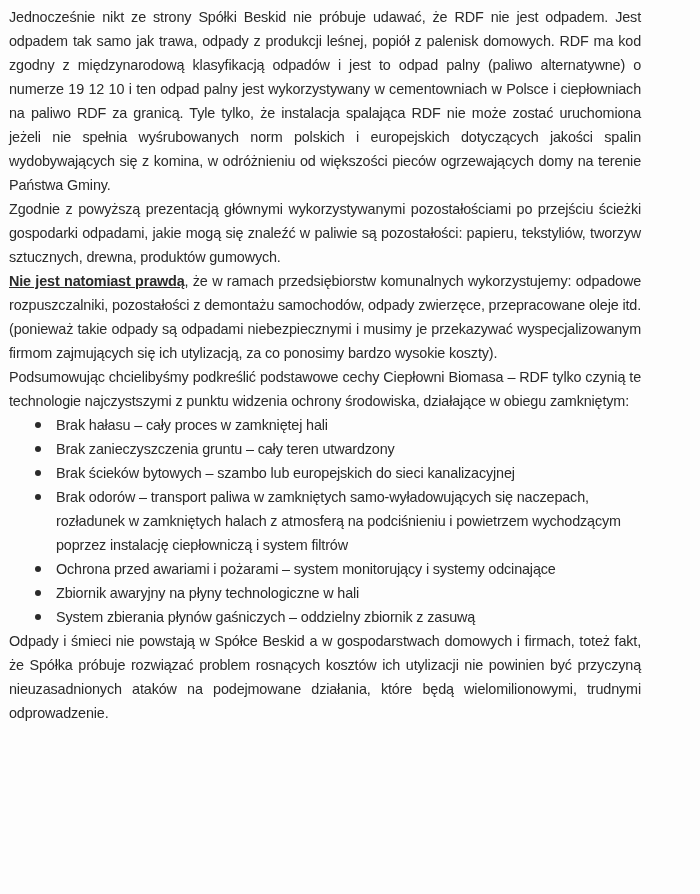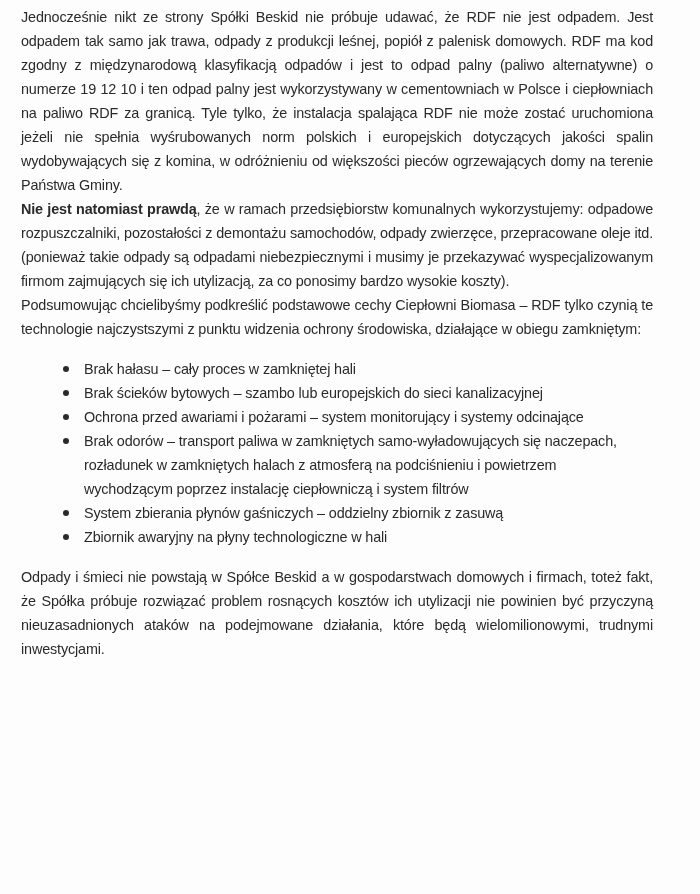"Jednocześnie nikt ze strony Spółki" .page { left: 21px -> 9px }
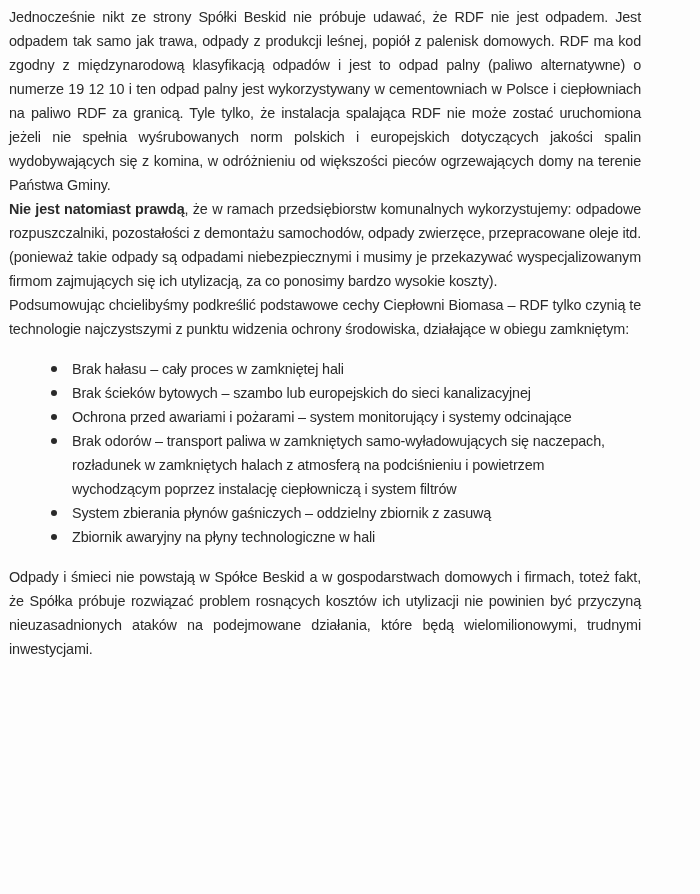"Zgodnie z powyższą prezentacją głównymi" p { html: none -> <p>Zgodnie z powyższą prezentacją głównymi wykorzystywanymi pozostałościami po przejściu ścieżki gospodarki odpadami, jakie mogą się znaleźć w paliwie są pozostałości: papieru, tekstyliów, tworzyw sztucznych, drewna, produktów gumowych.</p> }
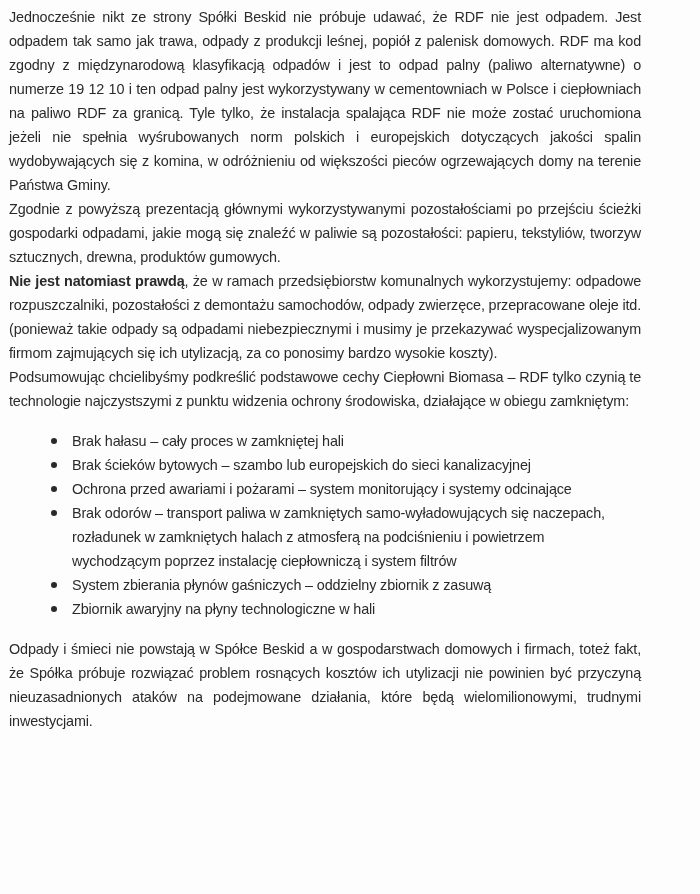"Nie jest natomiast prawdą" .bu { text-decoration: none -> underline }
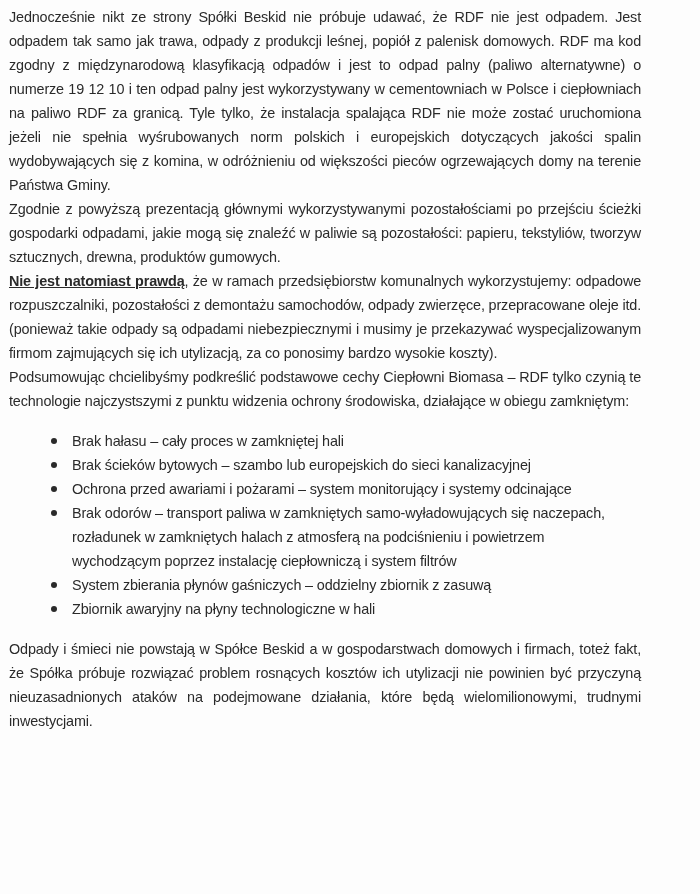"Brak hałasu – cały proces" ul { margin: 16px -> 0 }
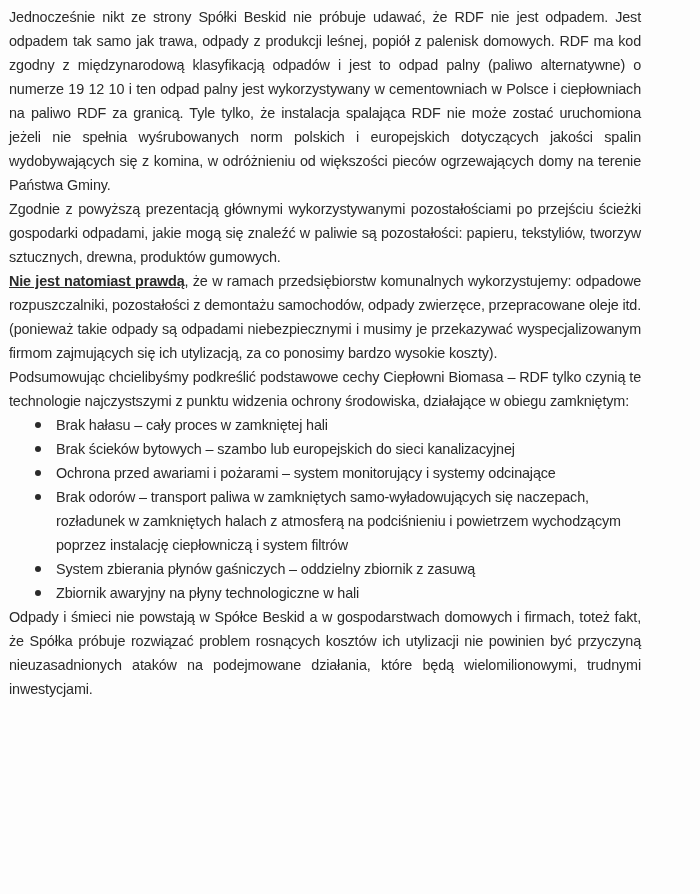"Brak zanieczyszczenia gruntu – cały" li { html: none -> <li><span></span><span>Brak zanieczyszczenia gruntu – cały teren utwardzony</span></li> }
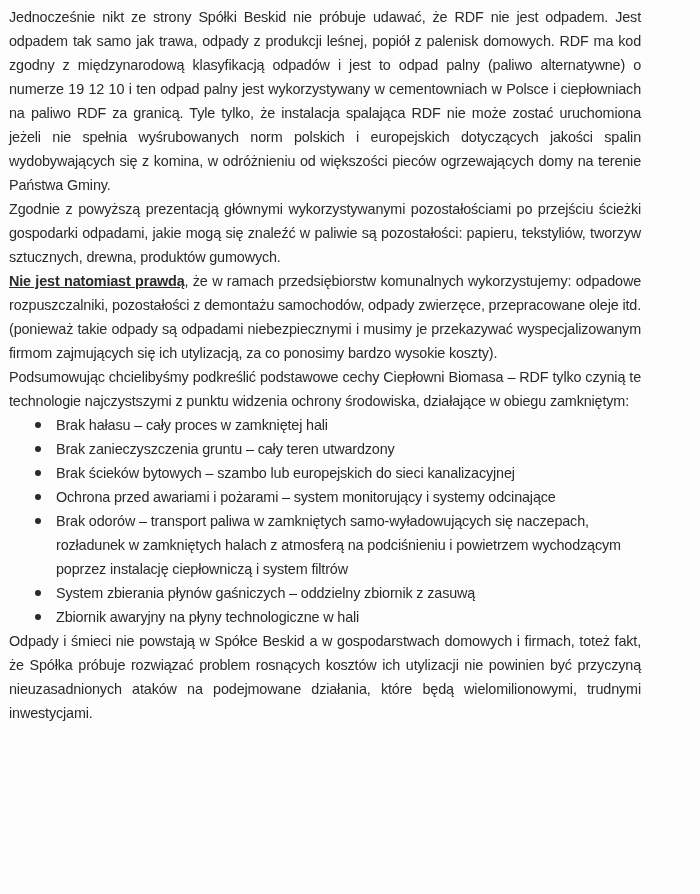"Ochrona przed awariami i pożarami" li { order: before "Brak odorów – transport paliwa" -> after "Brak odorów – transport paliwa" }
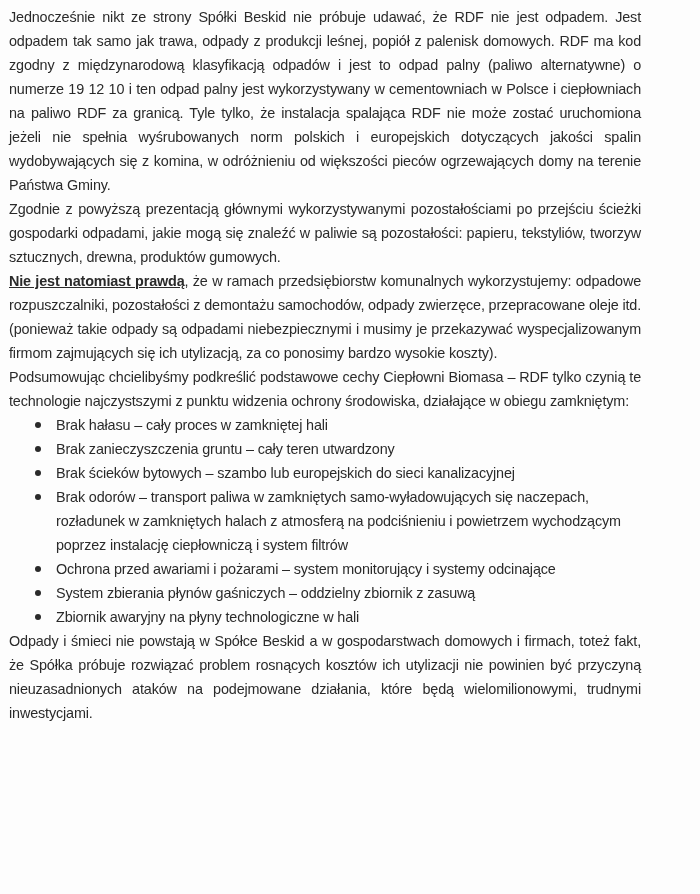"System zbierania płynów gaśniczych –" li { order: before "Zbiornik awaryjny na płyny" -> after "Zbiornik awaryjny na płyny" }
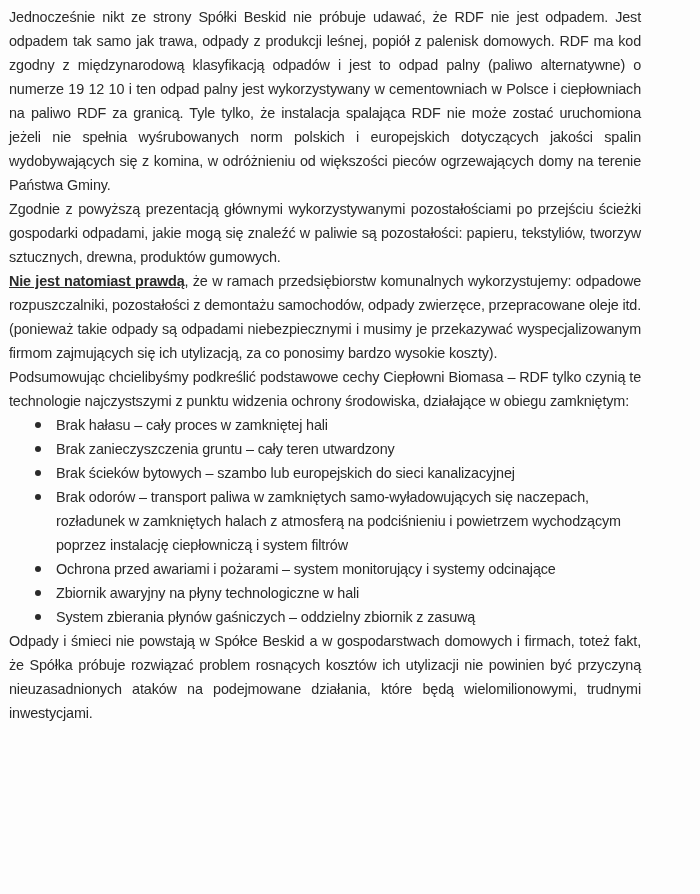"Odpady i śmieci nie powstają" p { text: inwestycjami -> odprowadzenie }
